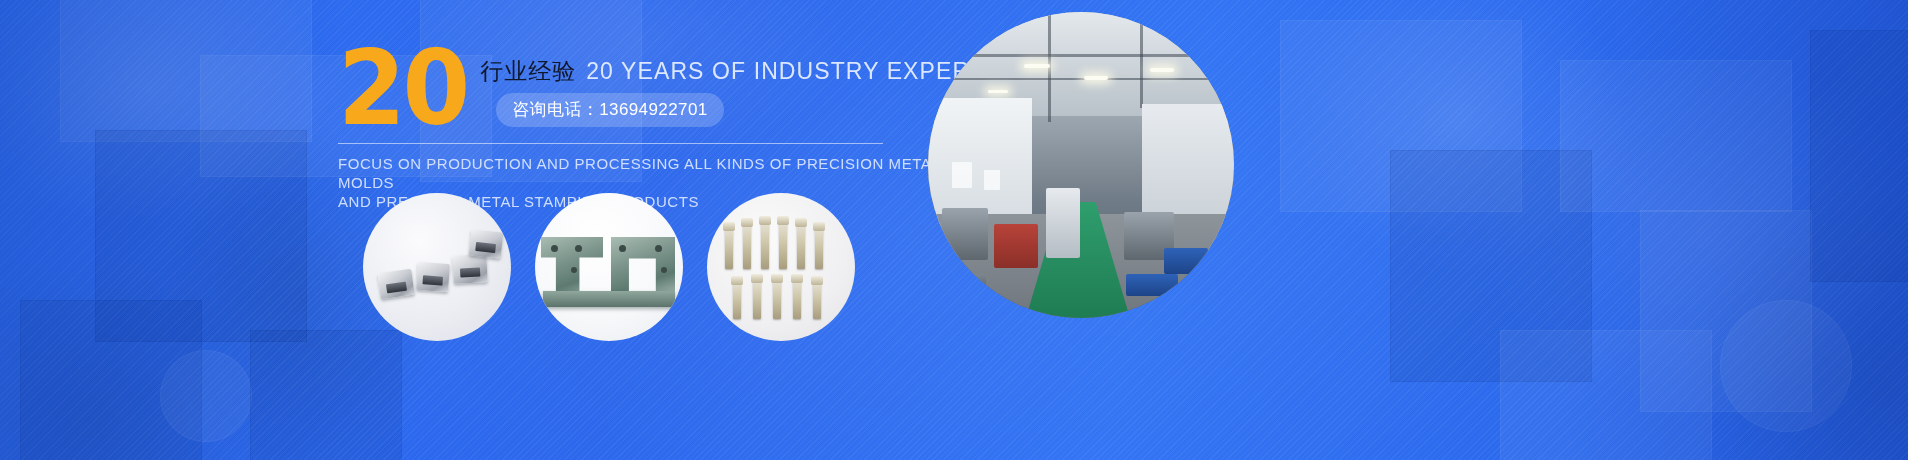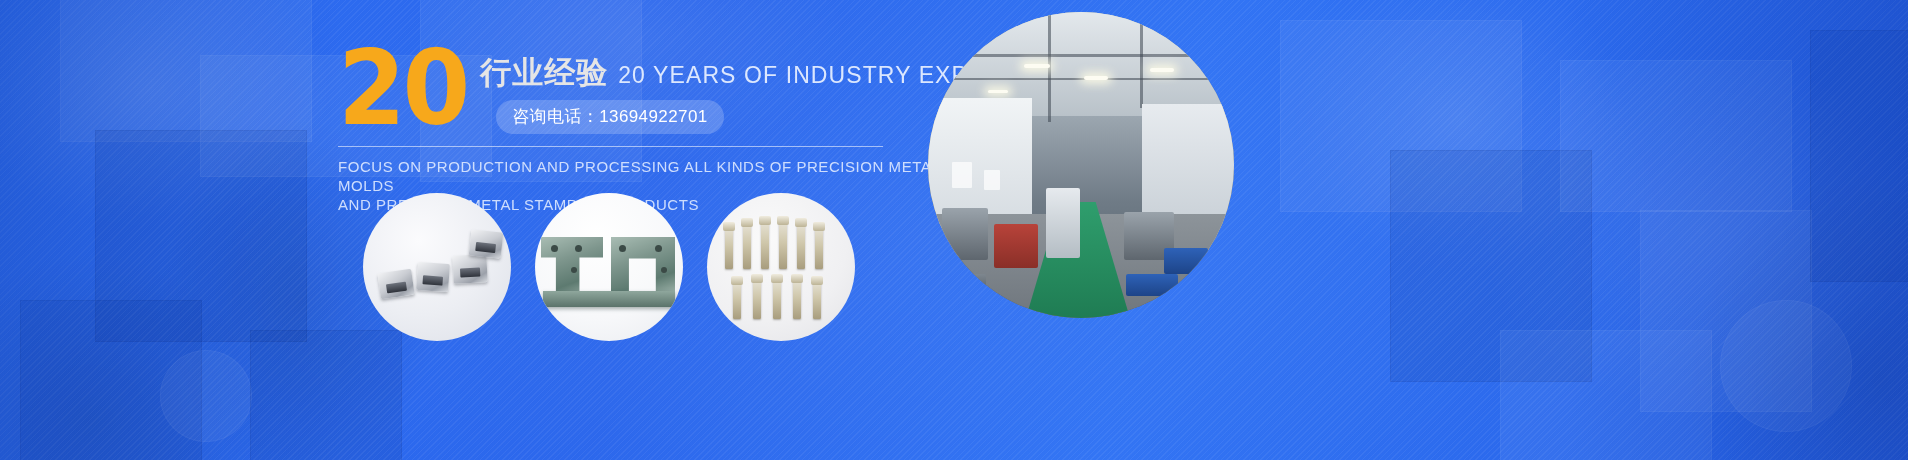"20" .headline-row { align-items: flex-start -> center }
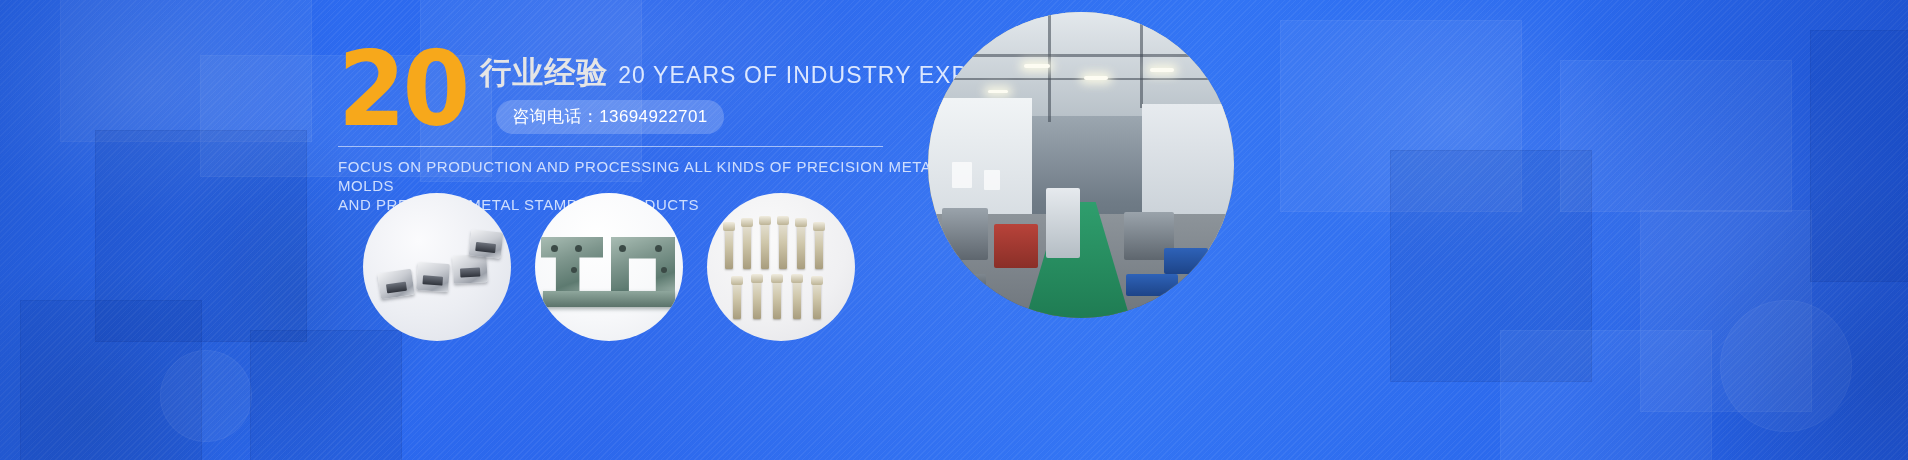"行业经验" .cn-small { color: #e5e5e5 -> #0f172a; font-size: 31px -> 23px; font-weight: 700 -> 400 }
